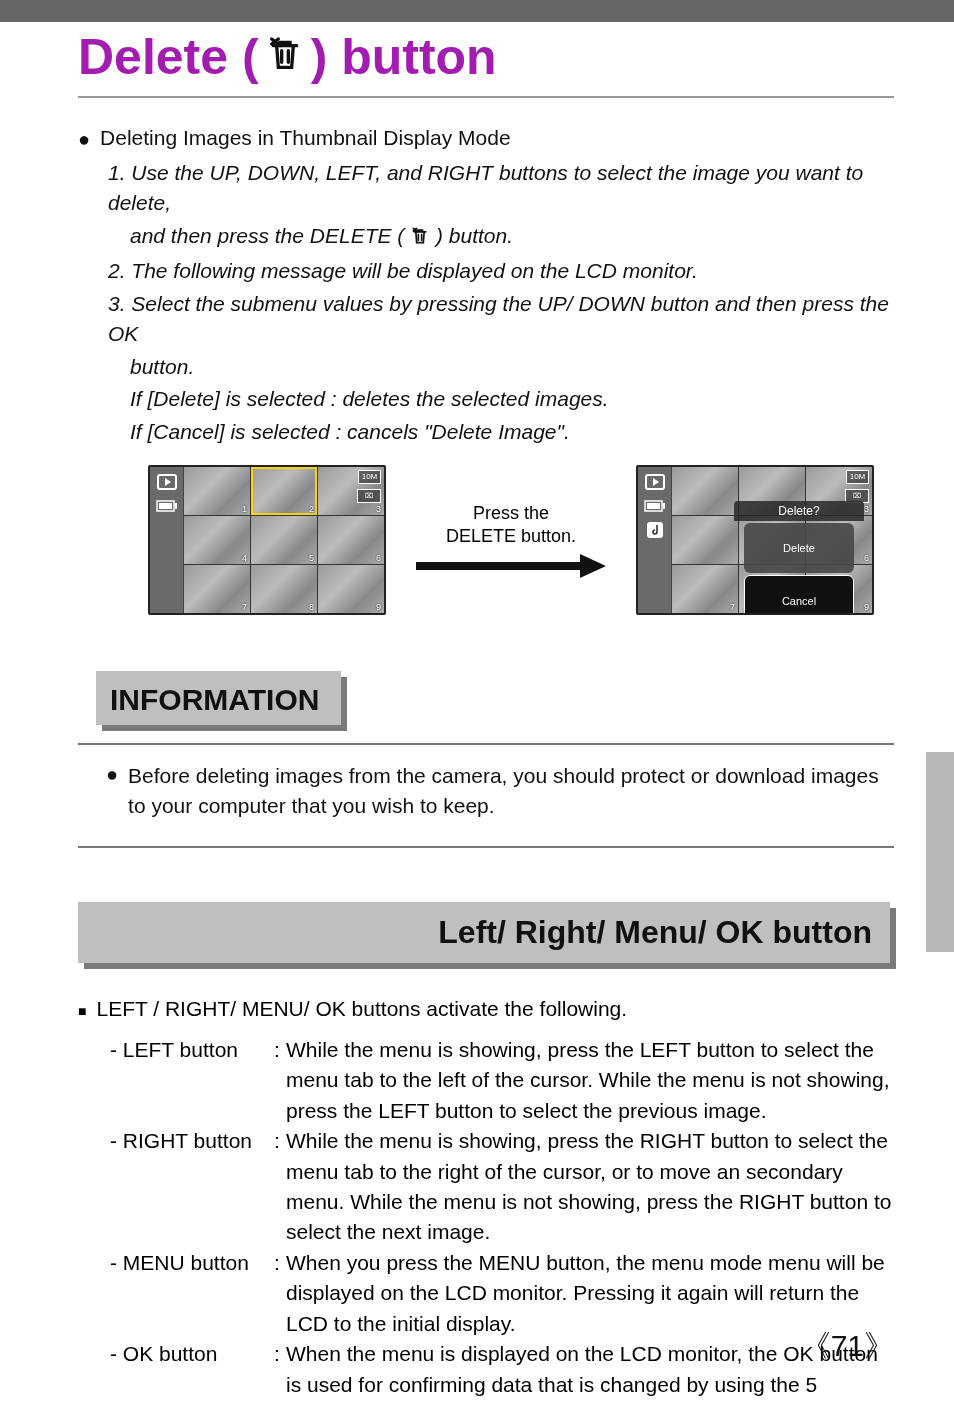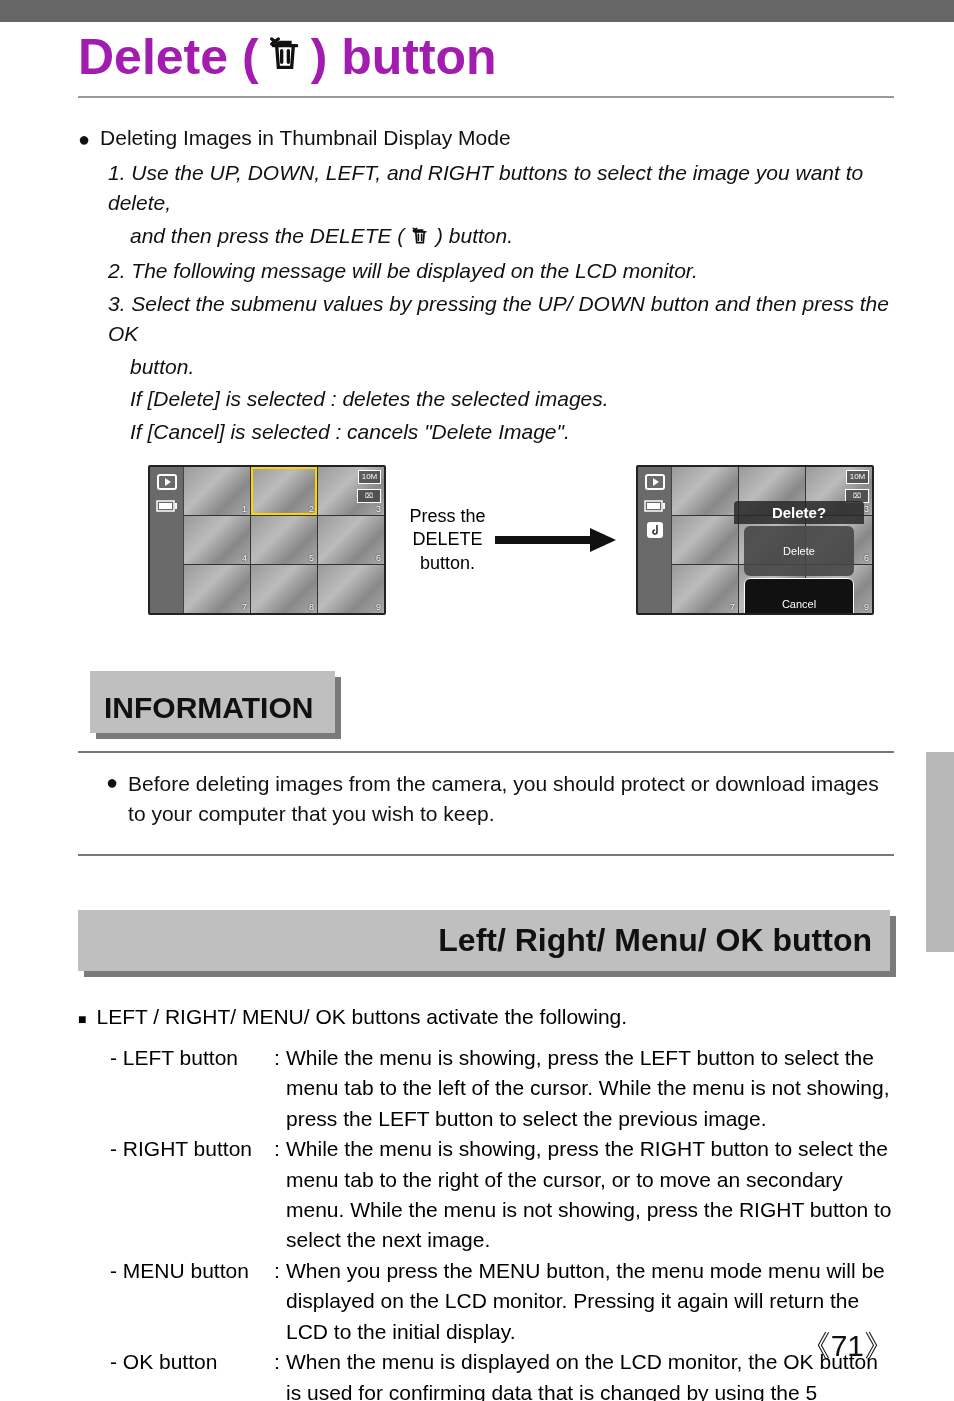"Press the" .middle-col { flex-direction: row -> column }
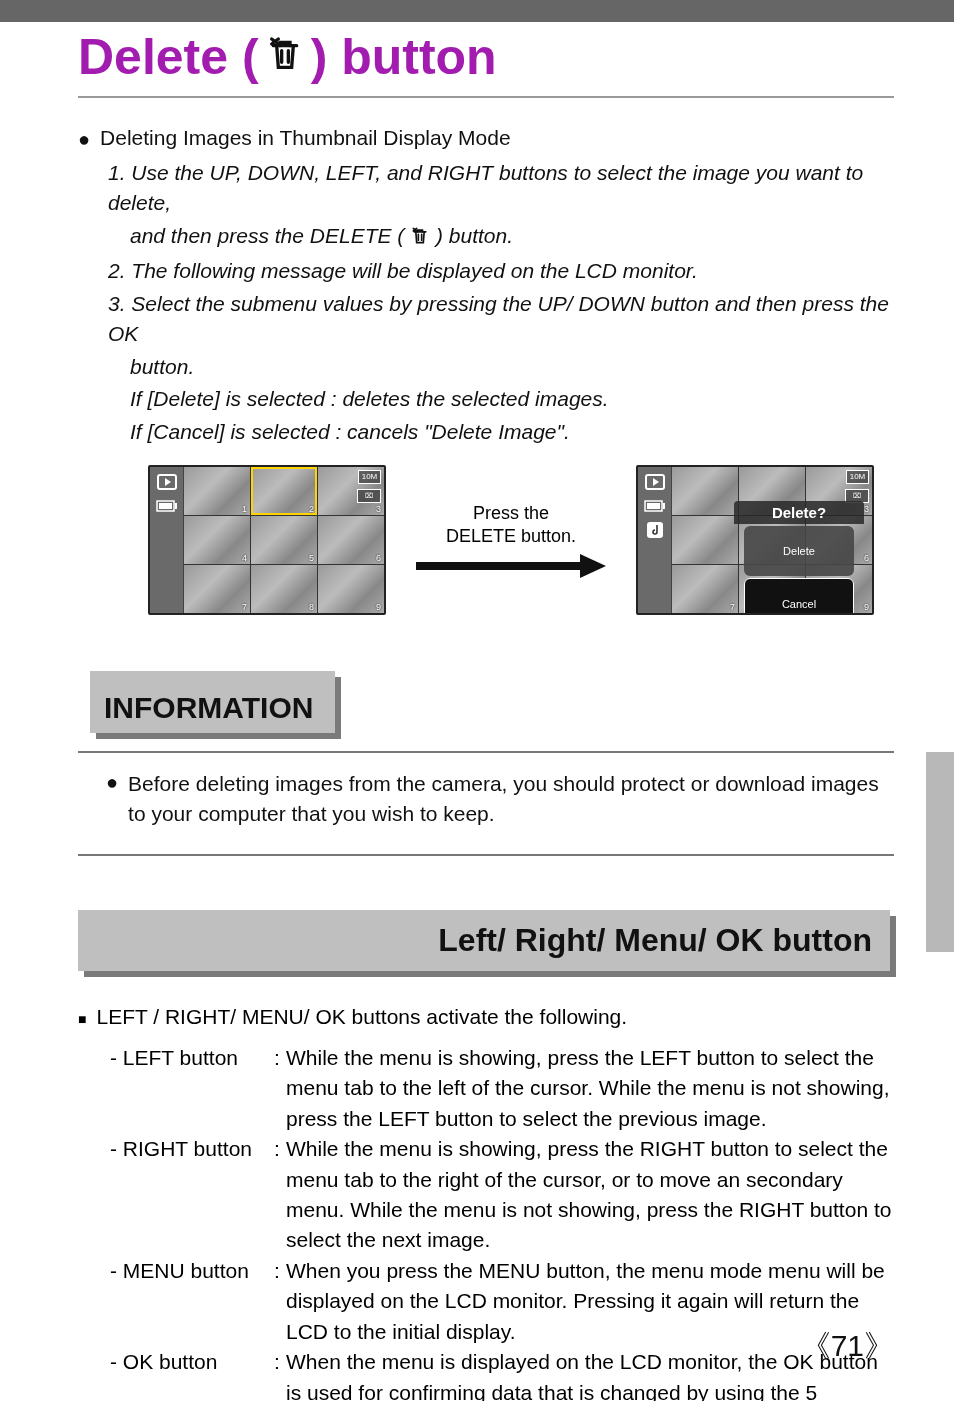"Delete?" .dialog .dlg-title { font-size: 15px -> 12px; font-weight: bold -> none }
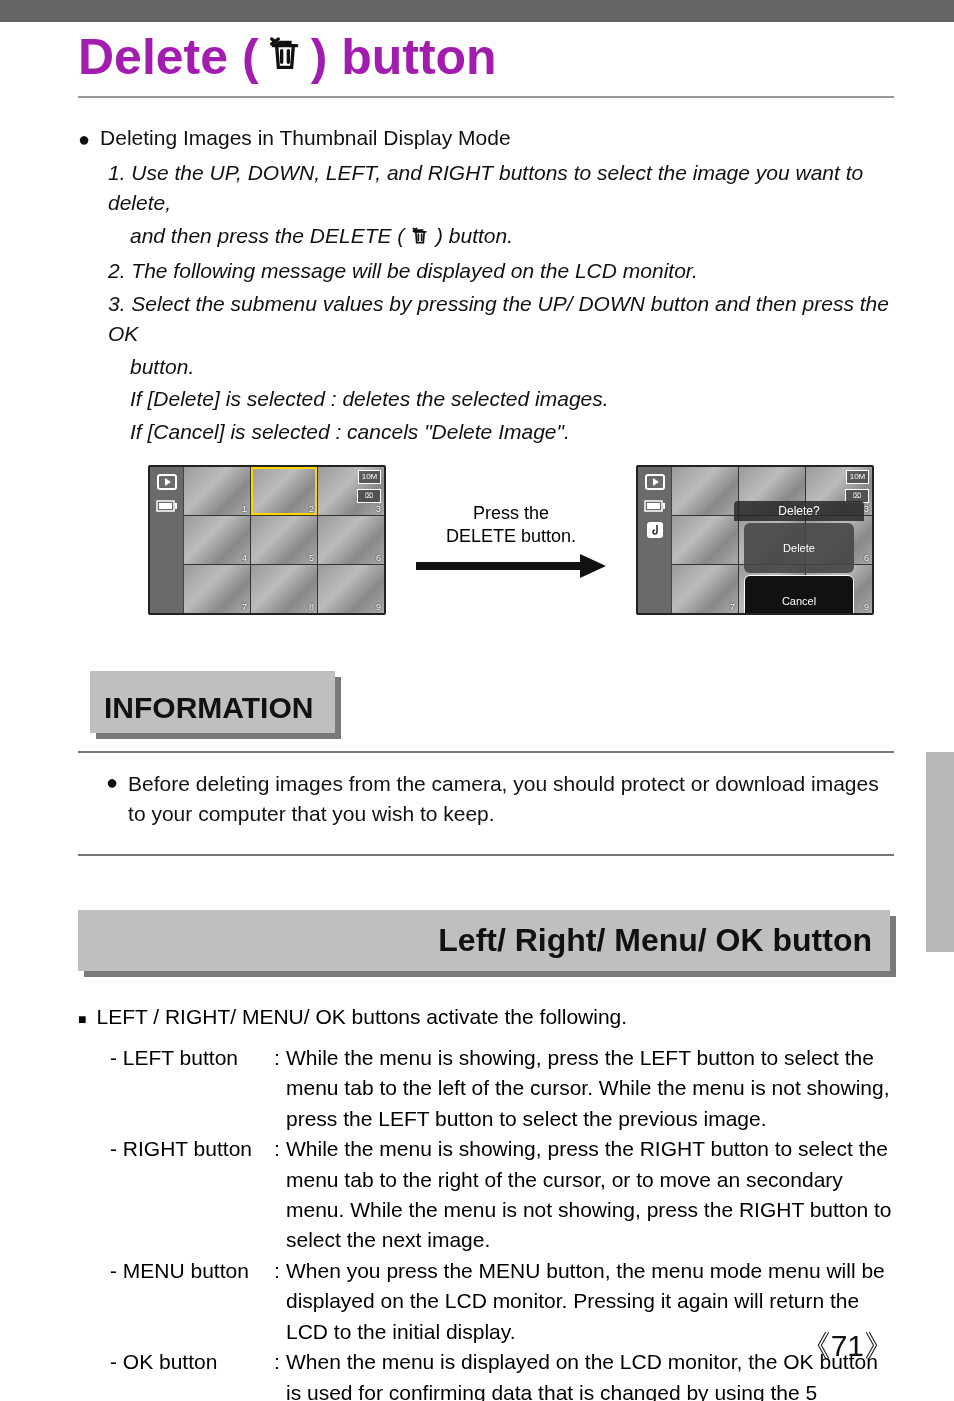"INFORMATION" .info-header { margin-left: 12px -> 18px; padding: 20px 22px 8px 14px -> 12px 22px 8px 14px }
